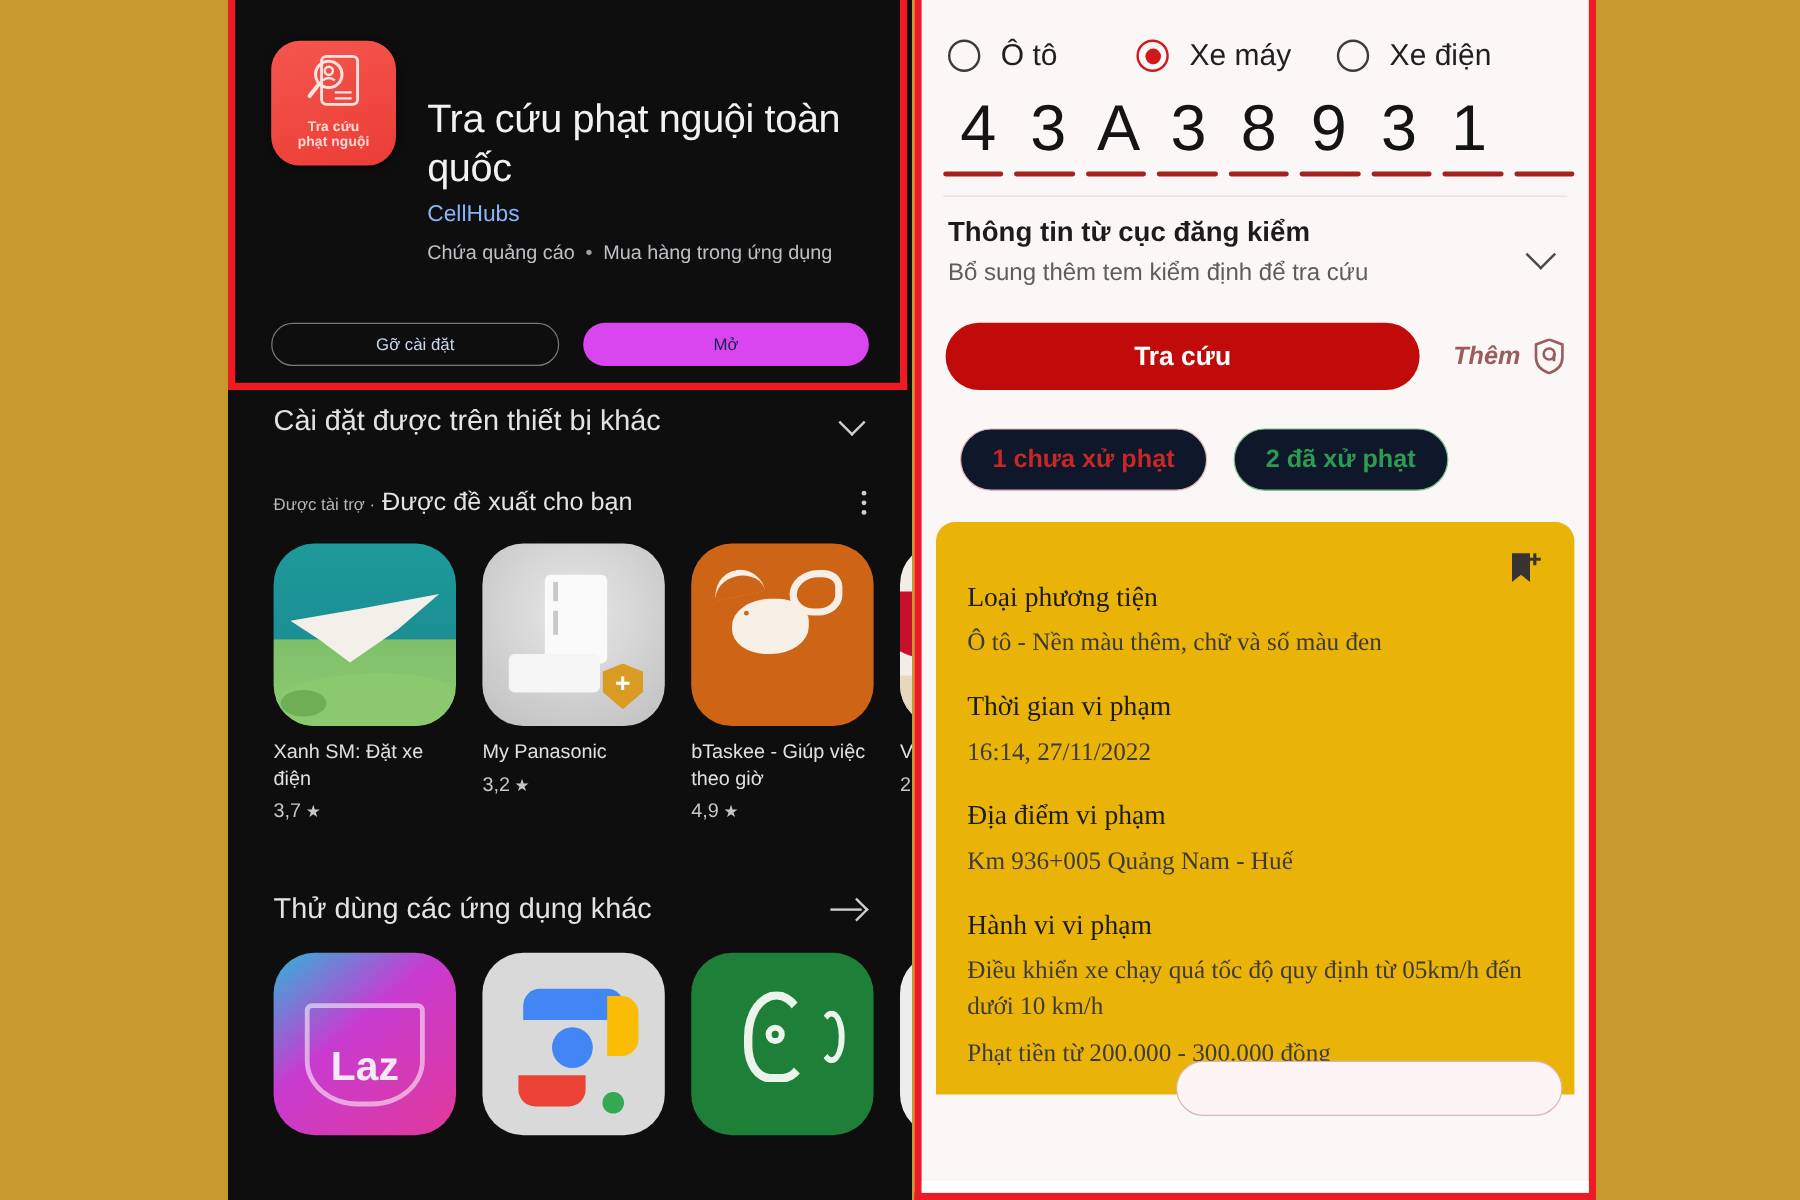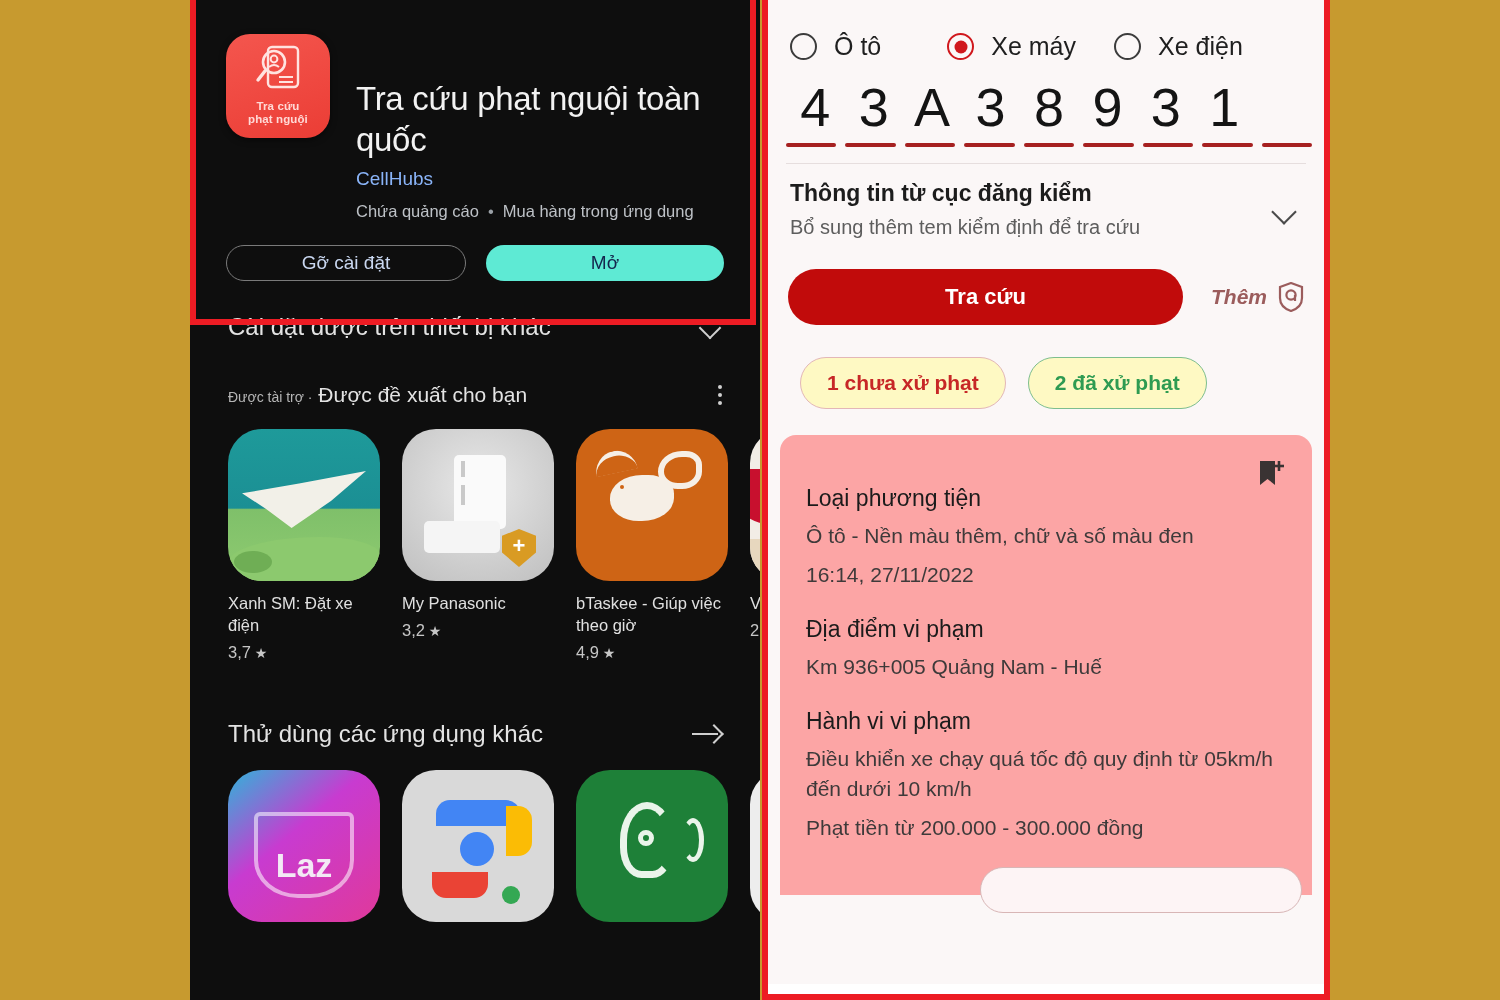"Gỡ cài đặt" .btn { font-size: 19px -> 14px; margin-top: none -> 24px }
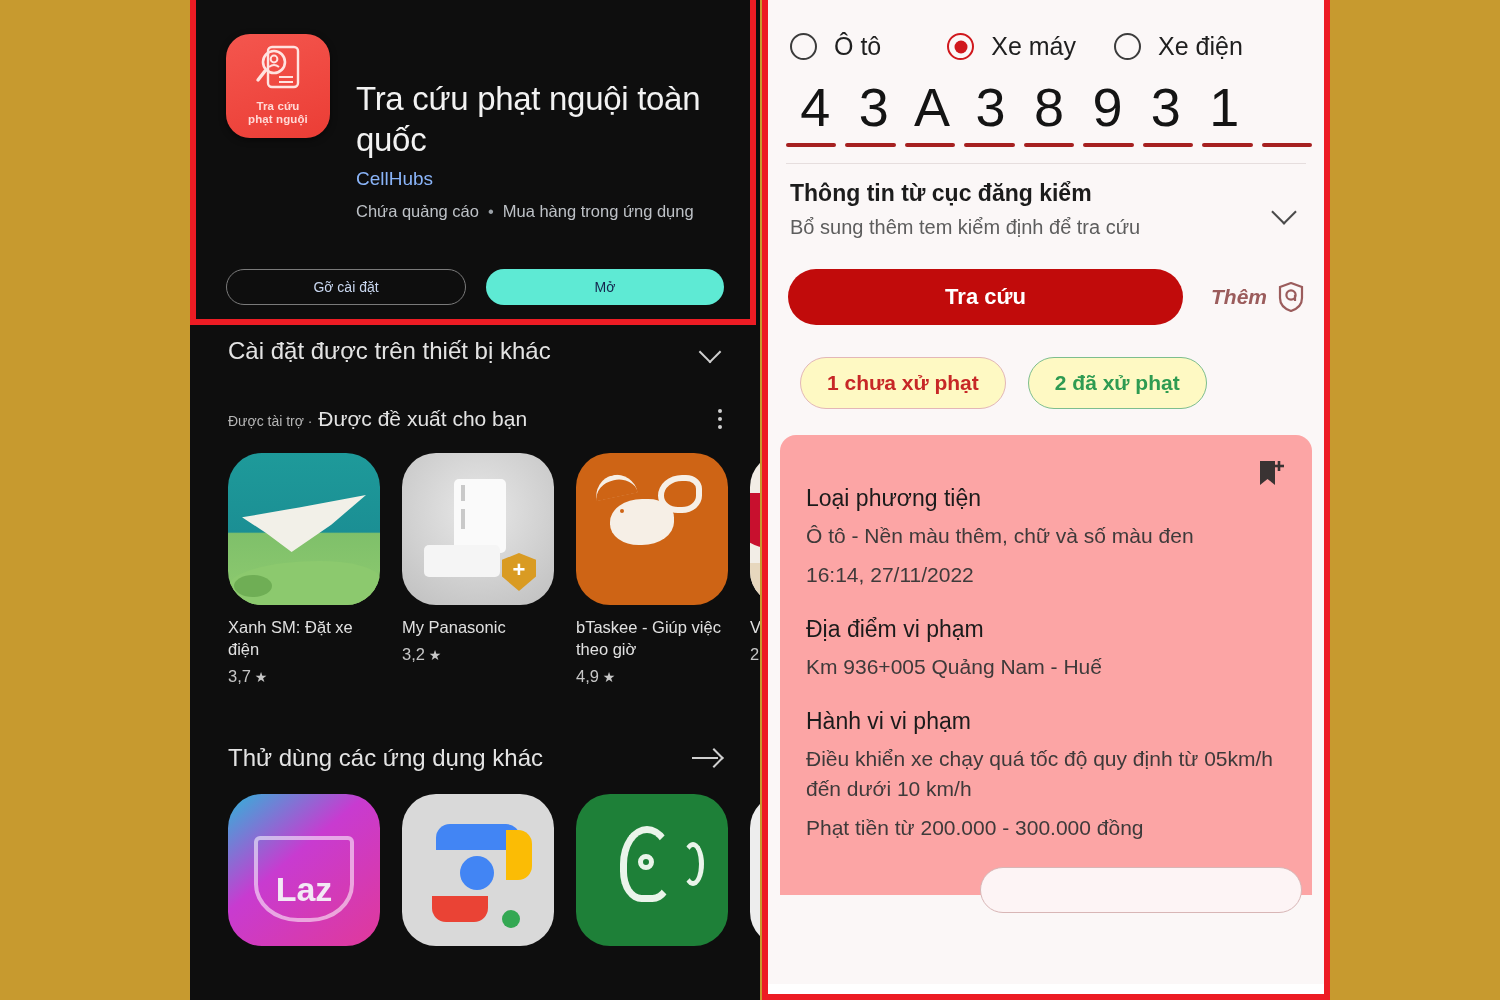"Mở" .btn-open { background: #5eead4 -> #d946ef }
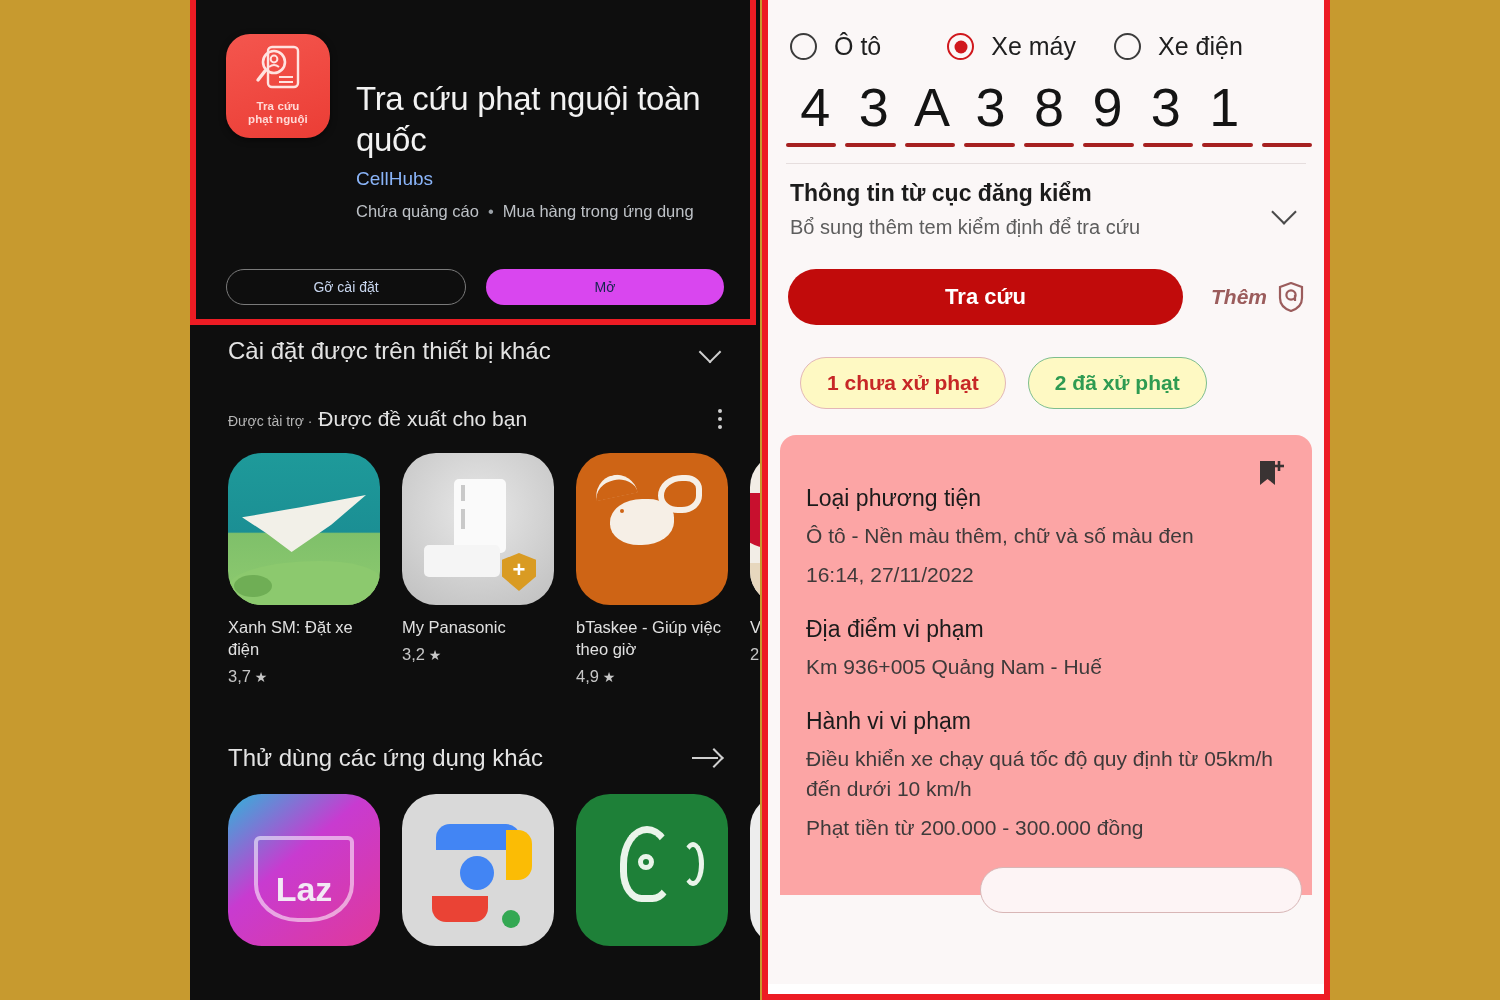"1 chưa xử phạt" .chip { background: #fef9c3 -> #0f172a }
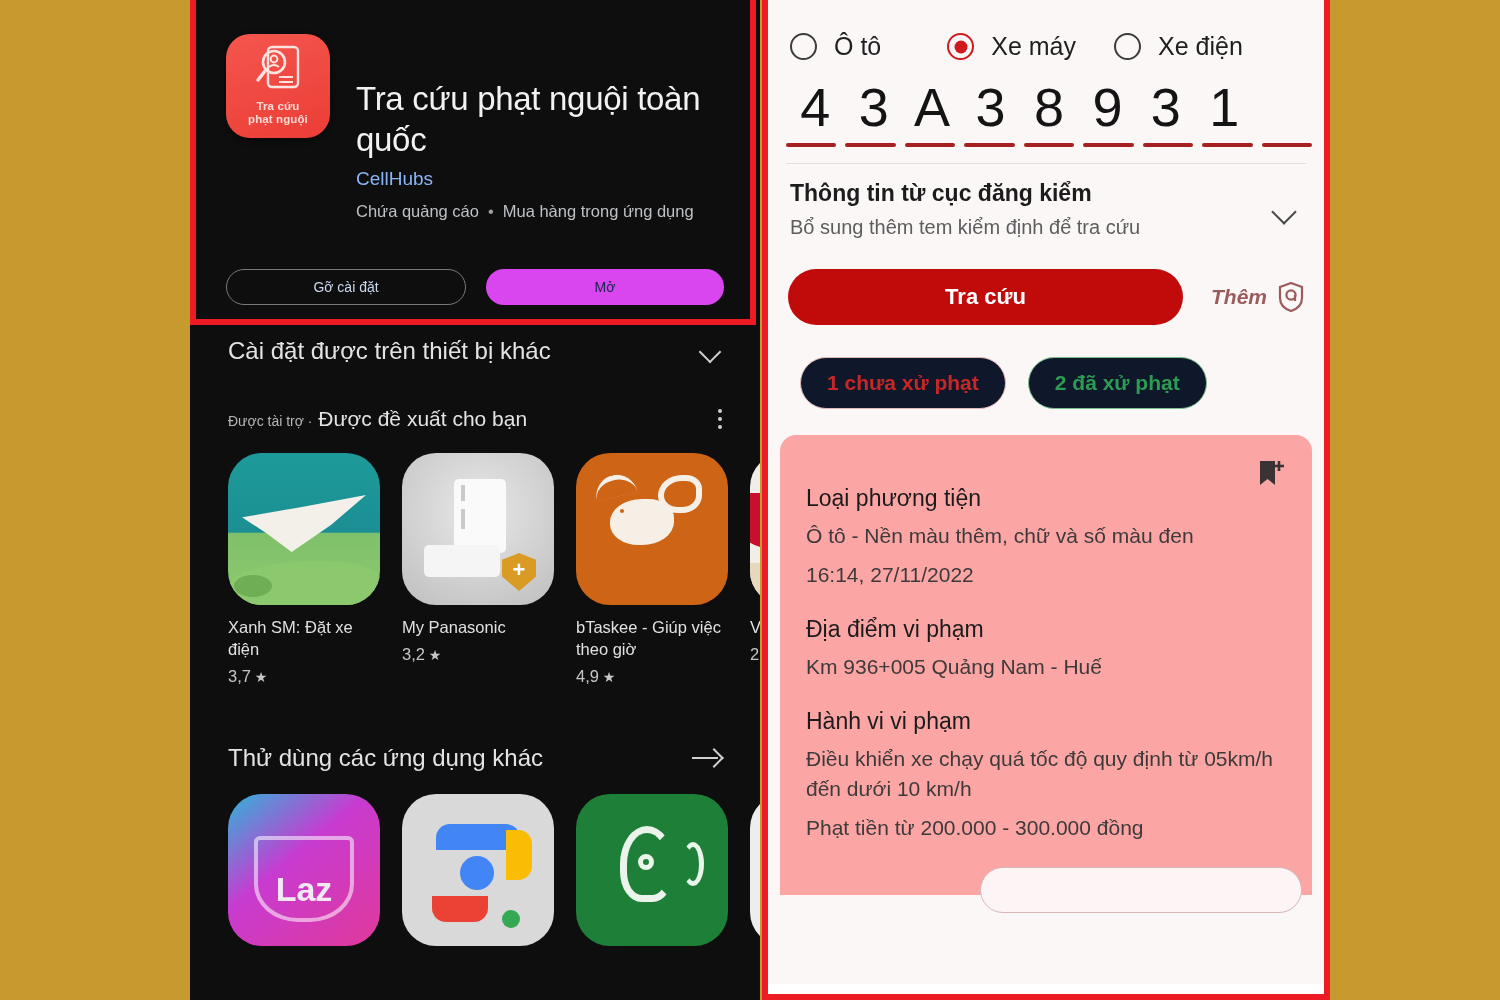"Loại phương tiện" .result { background: #fca5a5 -> #eab308; font-family: none -> Liberation Serif, serif }
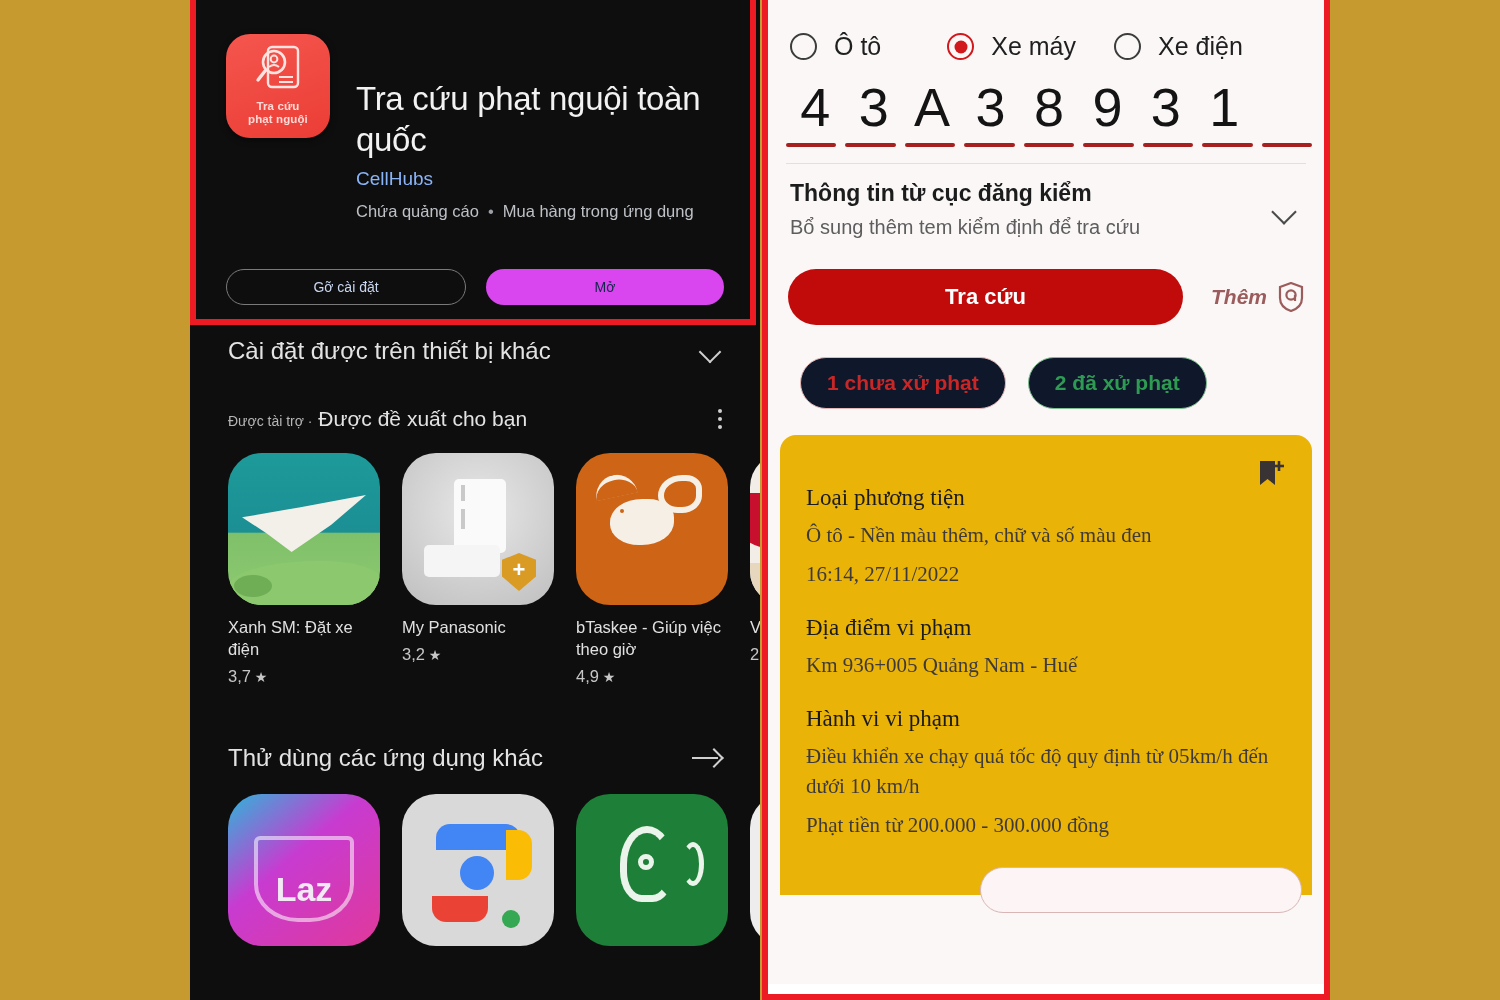"Thời gian vi phạm" div.fl-label { html: none -> <div>Thời gian vi phạm</div> }
